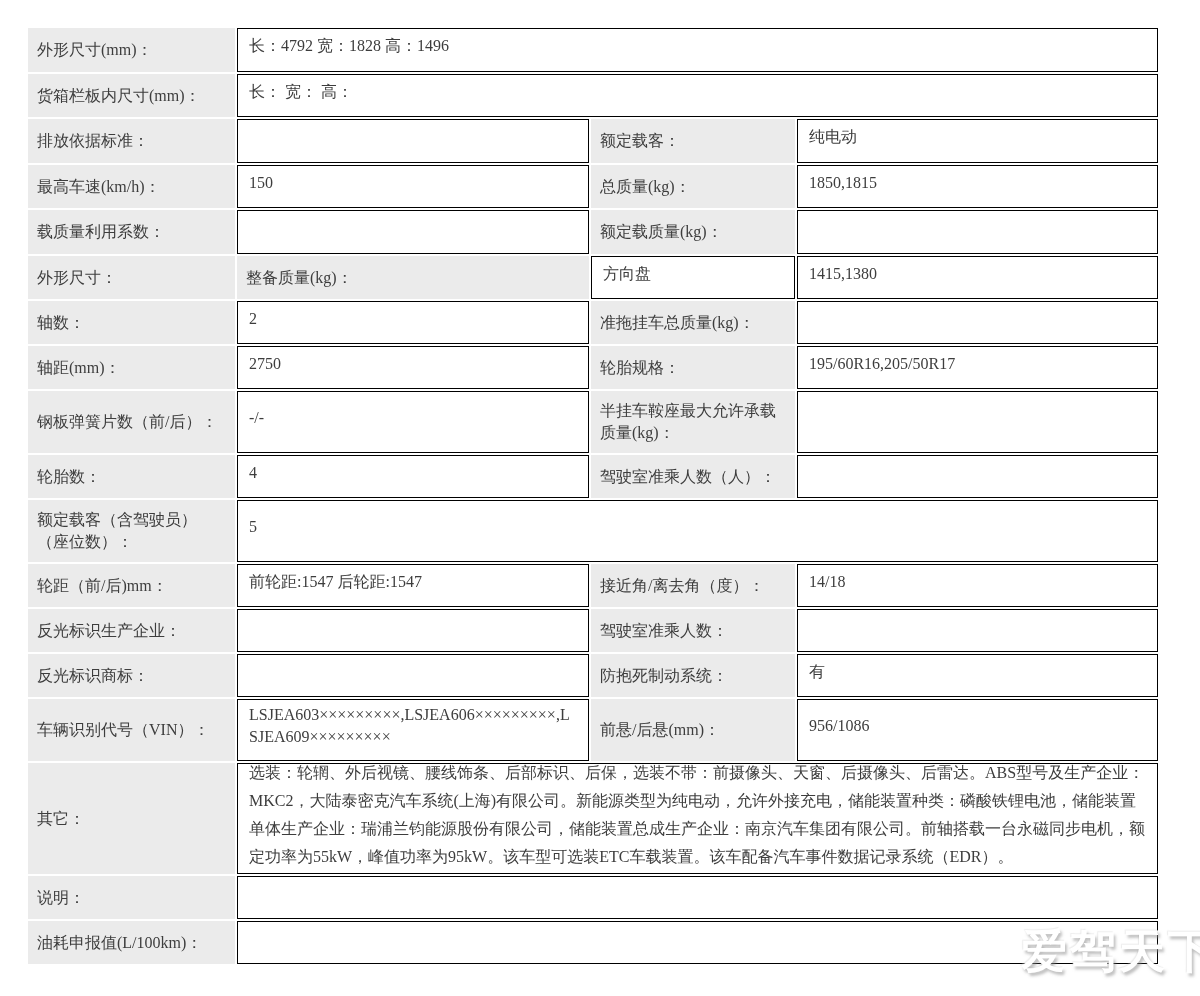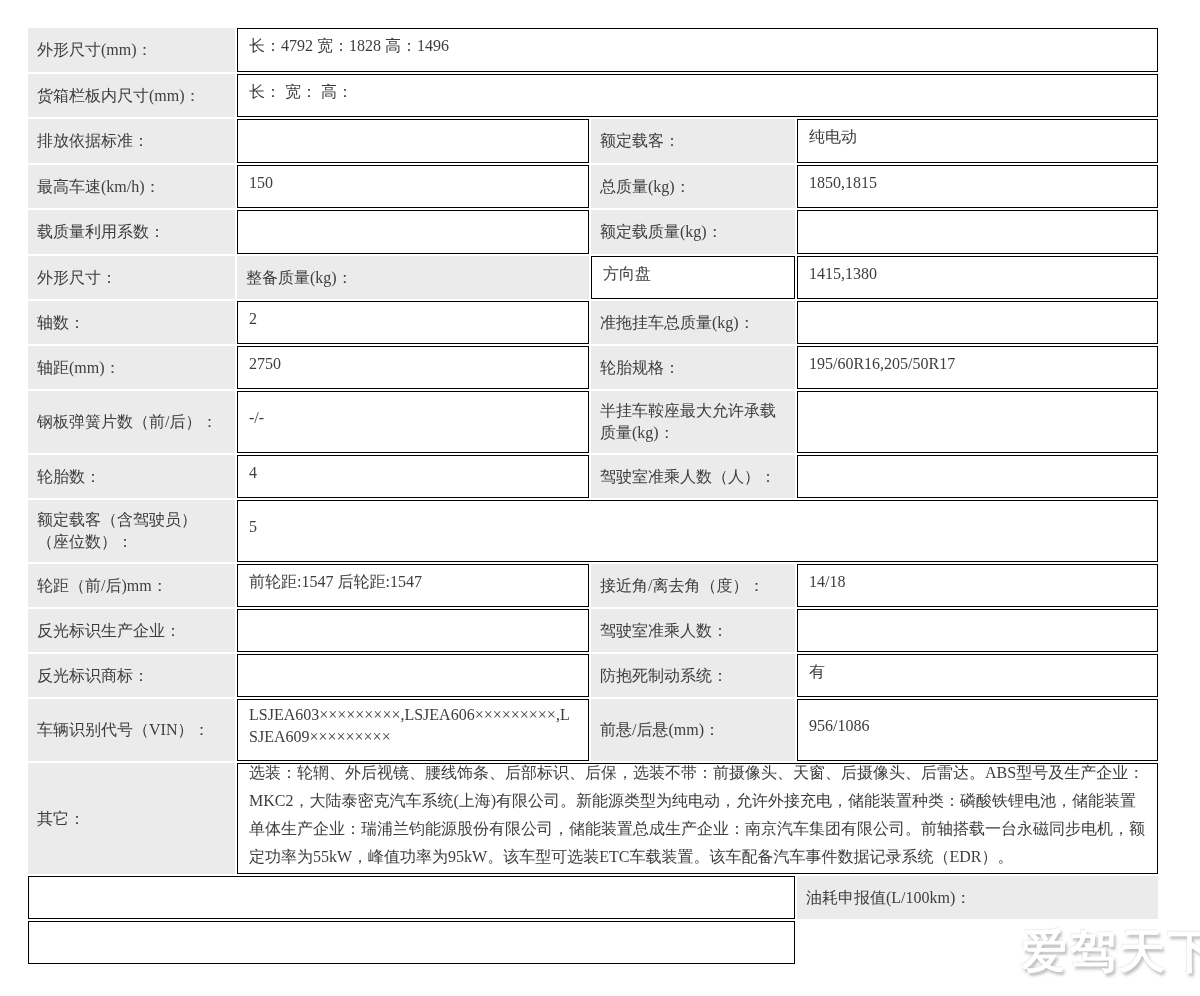"说明：" div.cell { html: none -> <div>说明：</div> }
